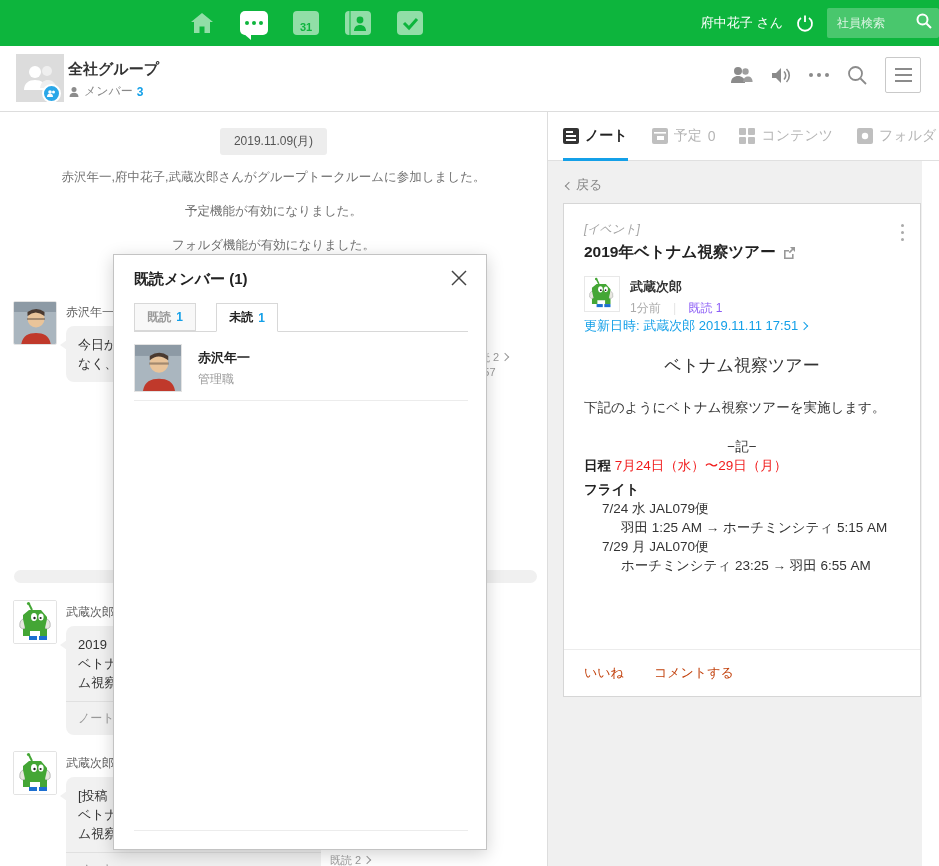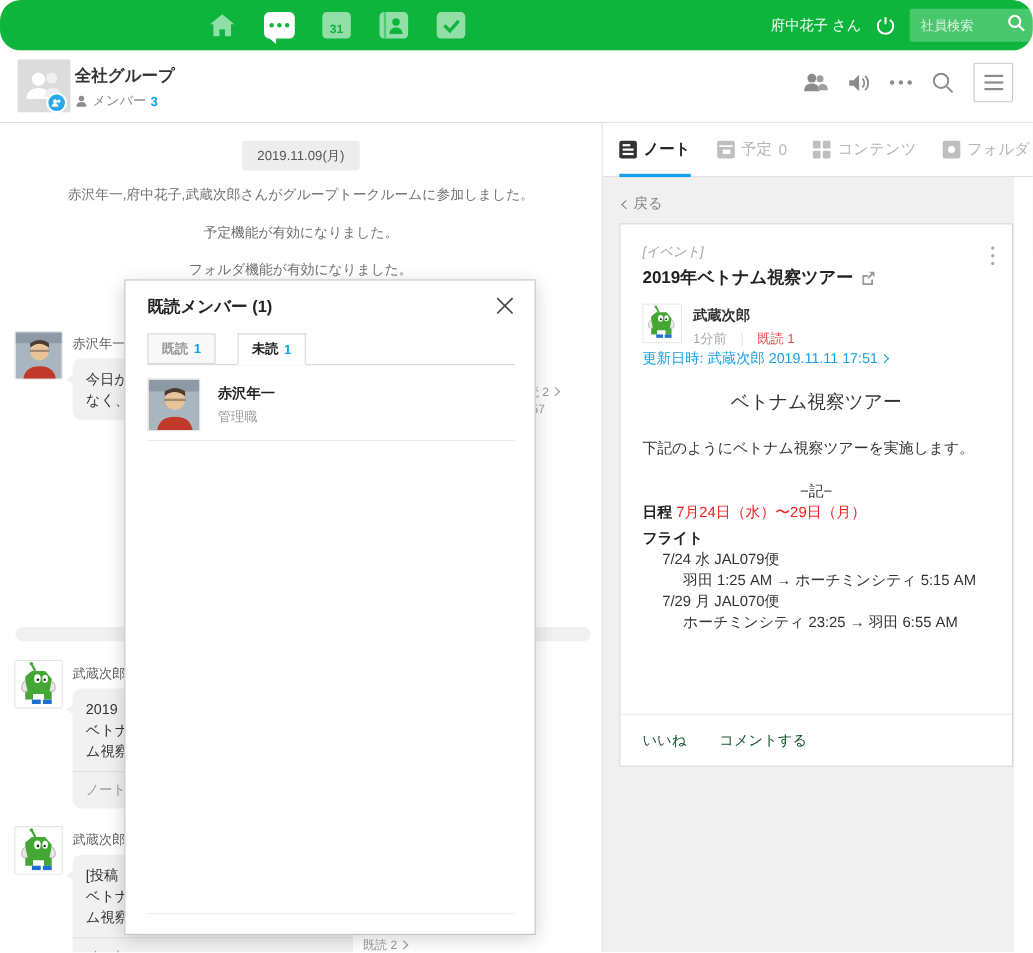"31" .topbar { border-radius: 19px -> none }
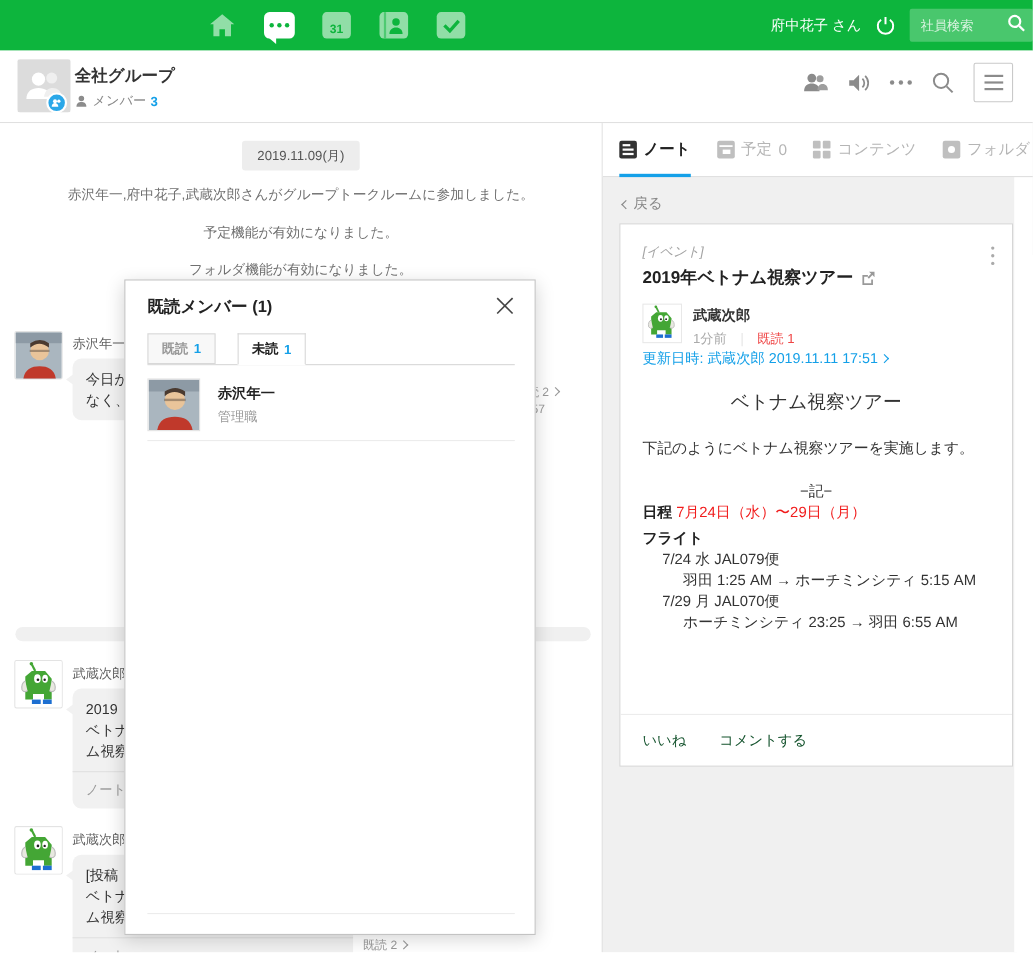"既読 1" .ameta .read { color: #ef4444 -> #8b5cf6 }
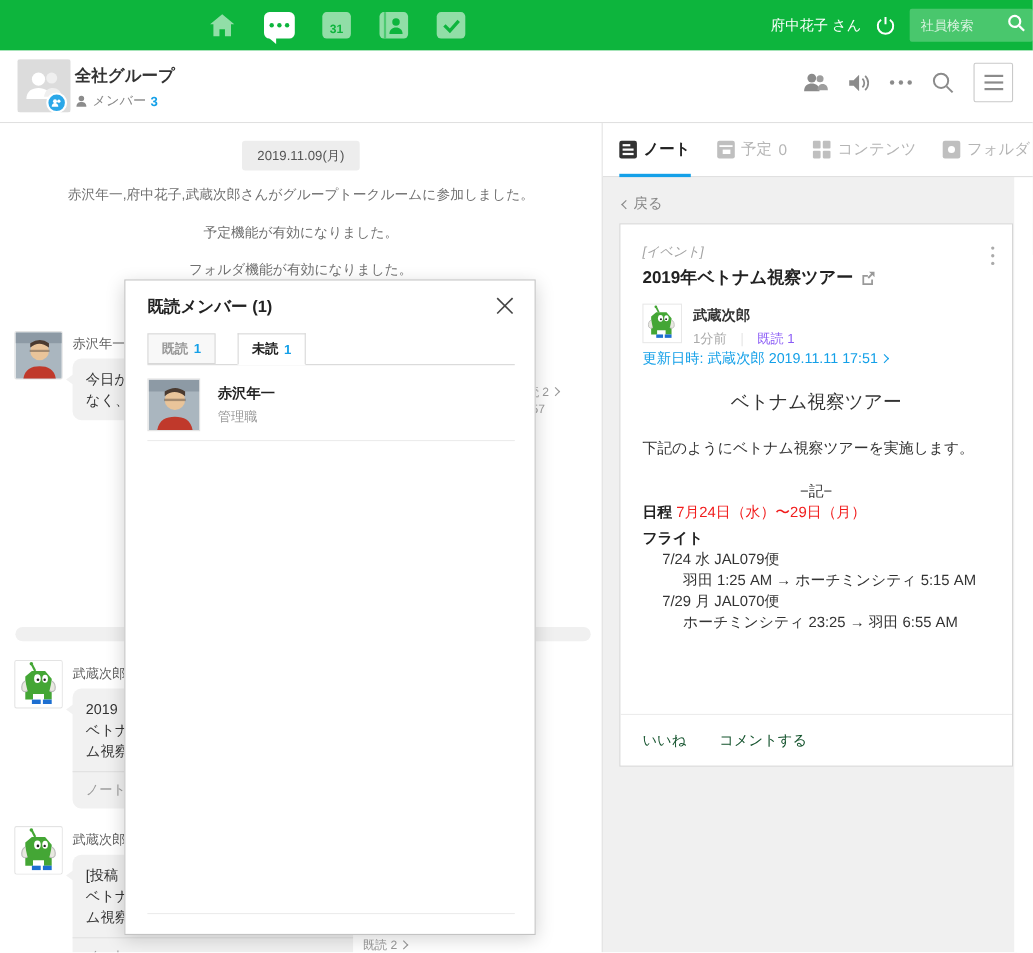"いいね" .card-foot span { color: #14532d -> #c2410c }
